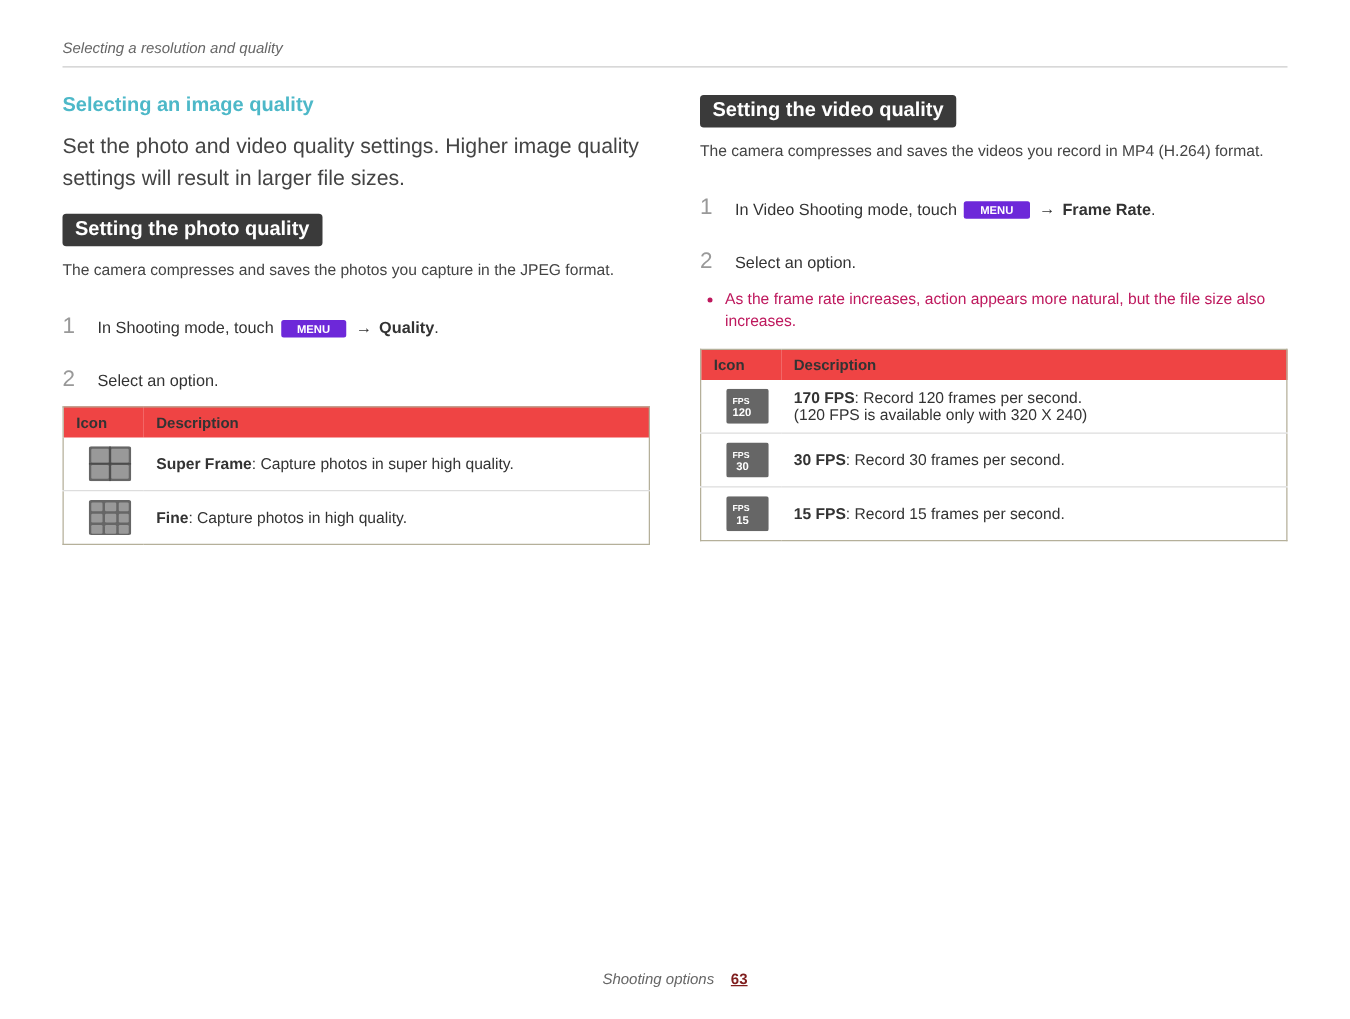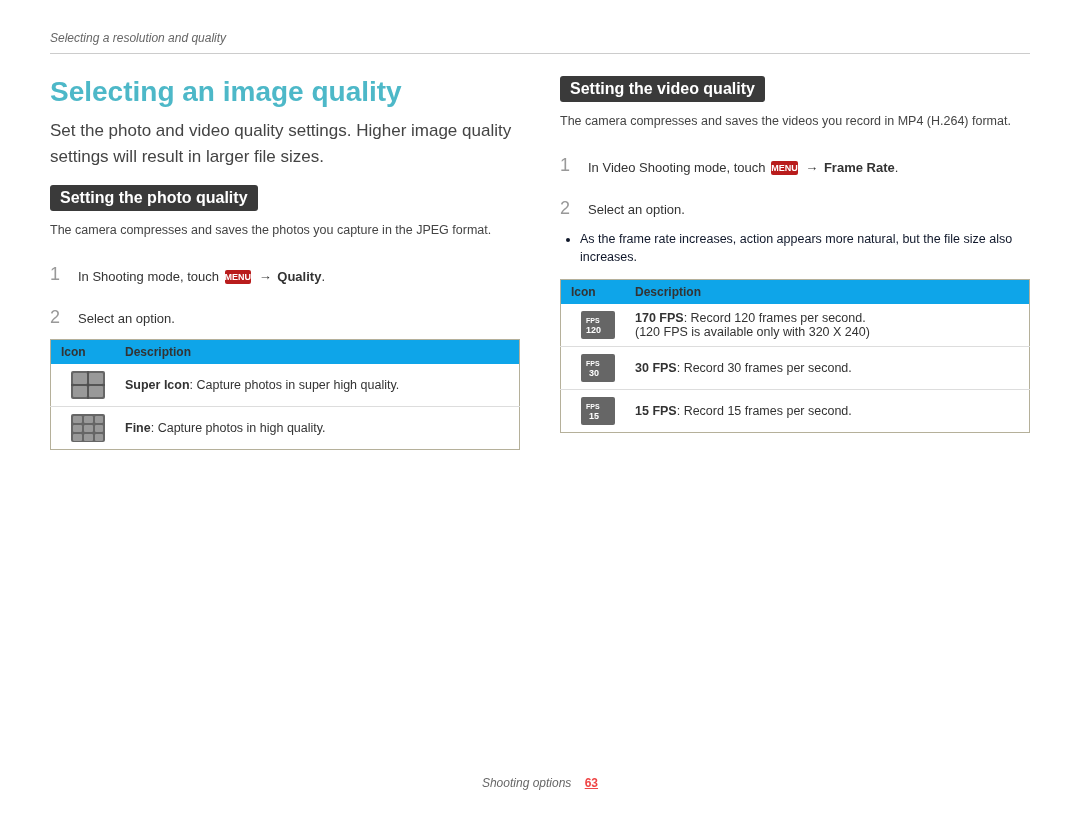"Selecting an image quality" .section-title { font-size: 28px -> 16px }
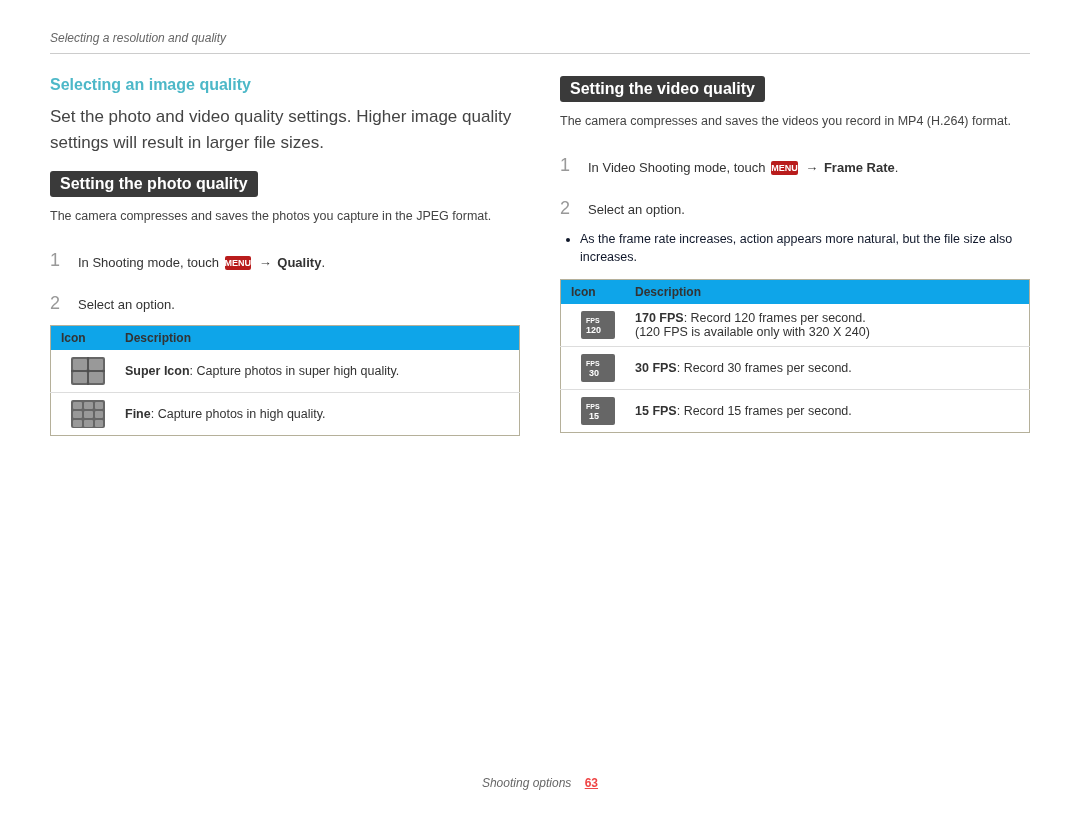"MENU" .step-text .menu-icon-inline { background: #b91c1c -> #6d28d9; padding: 1px 0 -> 1px 13px }
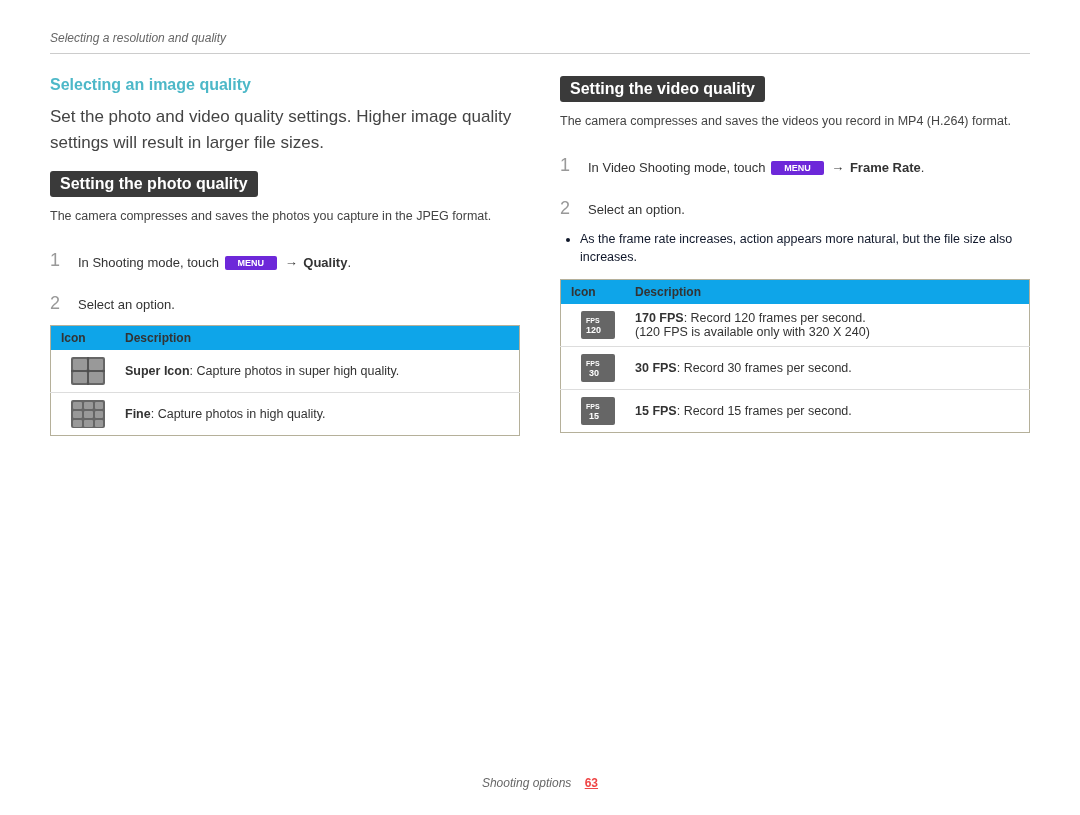"As the frame rate increases," .bullet-list li { color: #0f172a -> #be185d }
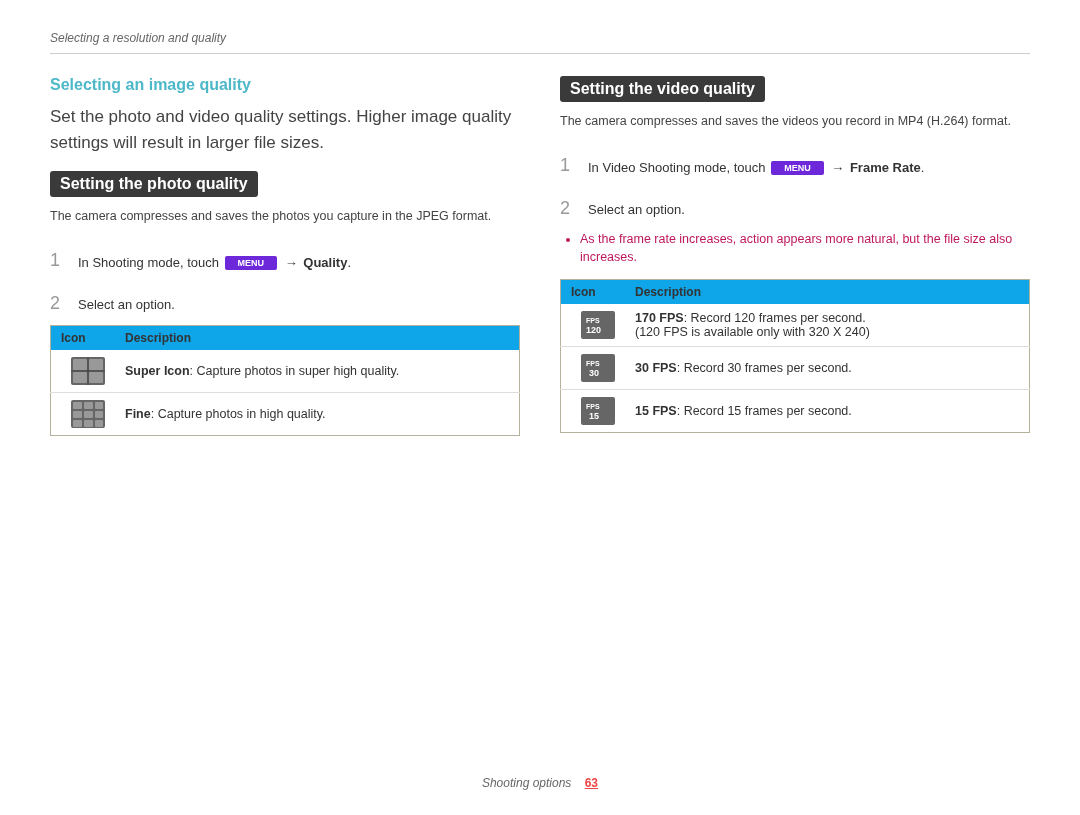"Icon" .quality-table thead tr { background: #0ea5e9 -> #ef4444 }
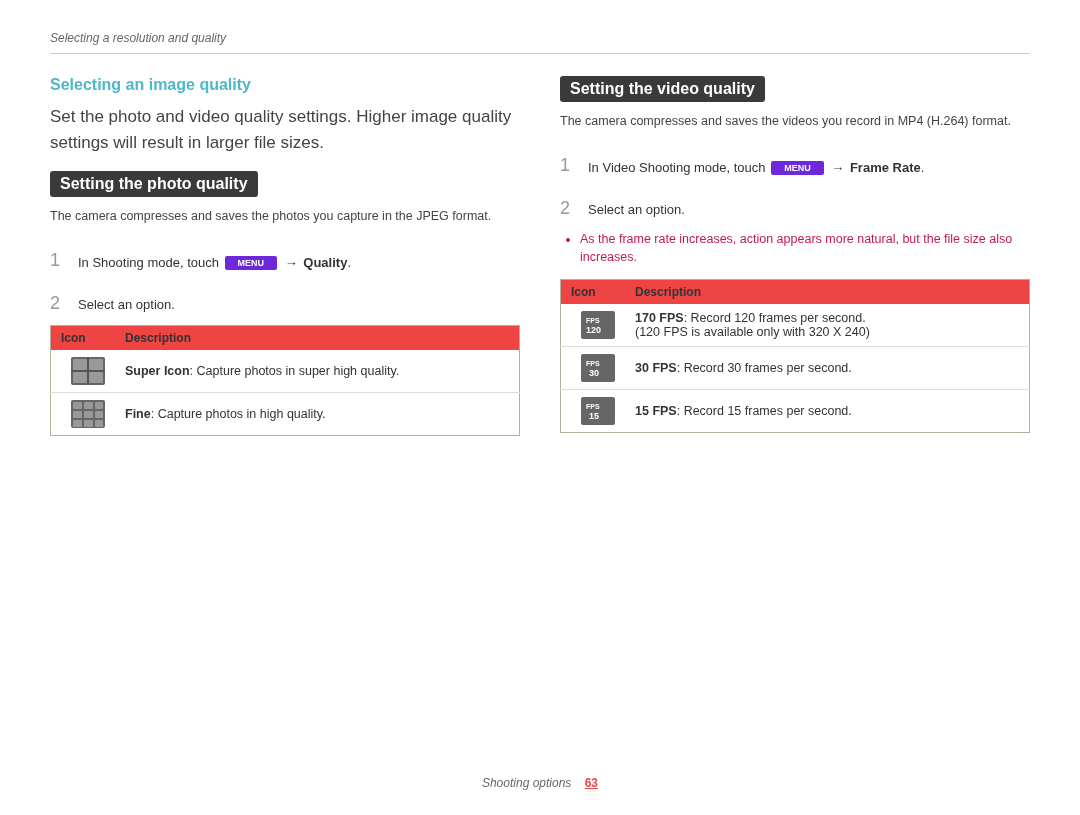"Super Icon" strong { text: Icon -> Frame }
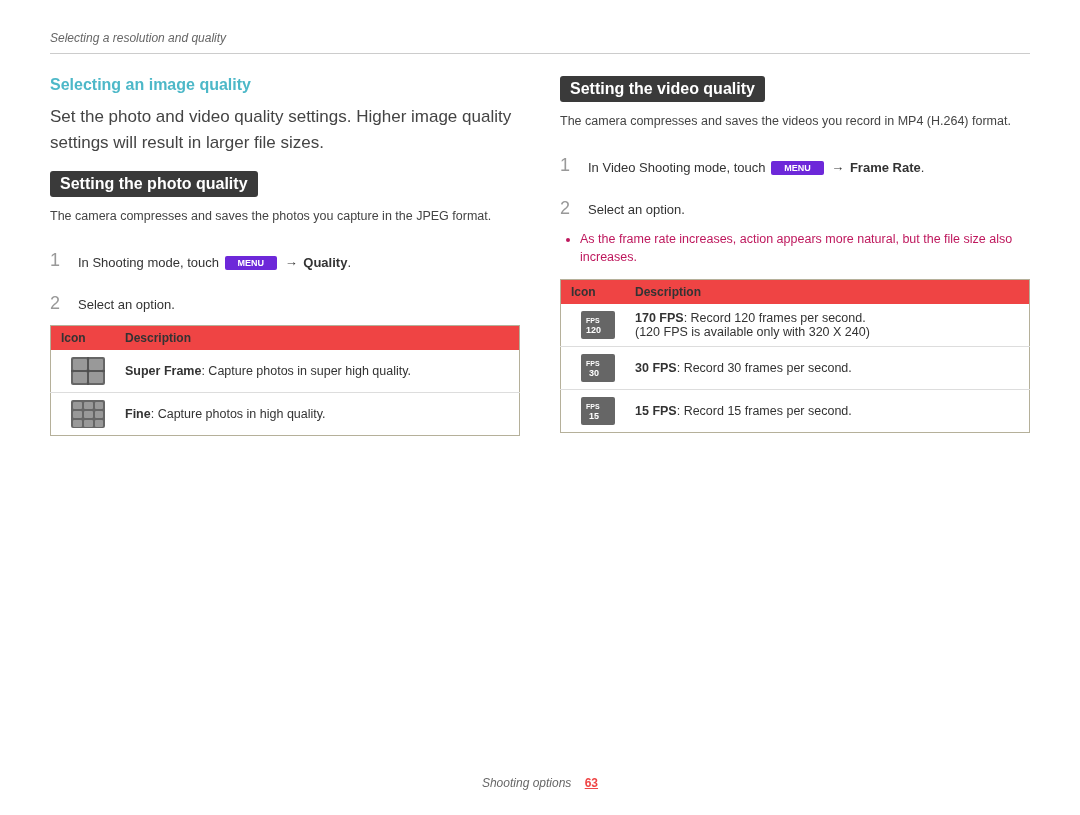"63" .footer-page { color: #ef4444 -> #7f1d1d }
